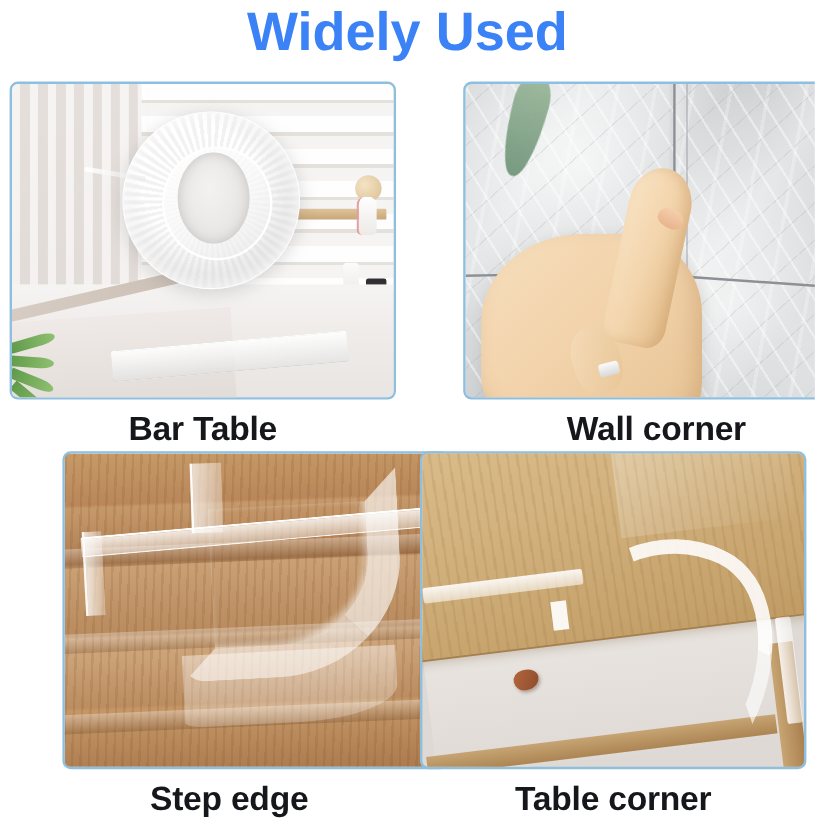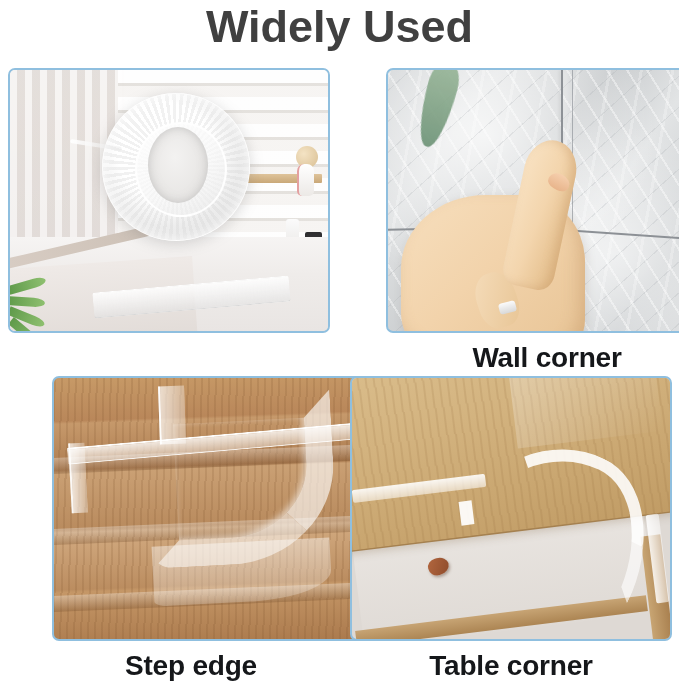"Widely Used" .title { color: #404040 -> #3b82f6 }
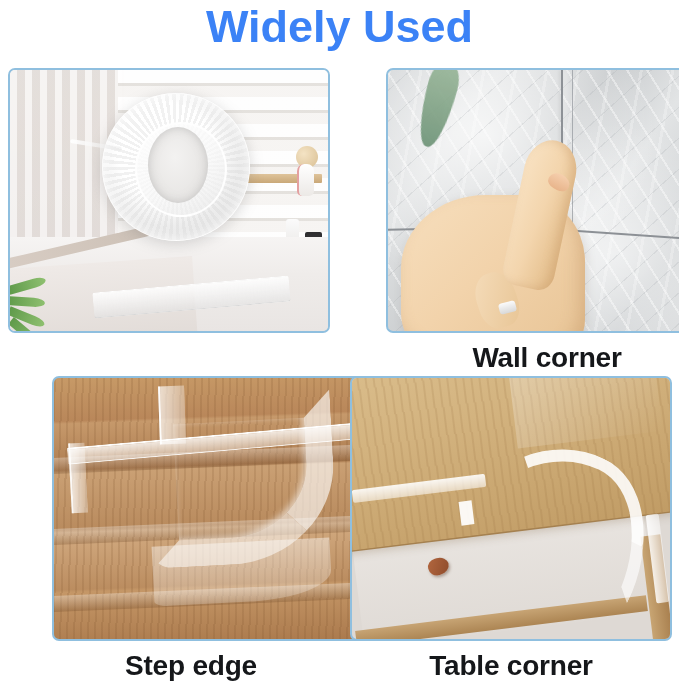"Bar Table" div.caption { html: none -> <div>Bar Table</div> }
